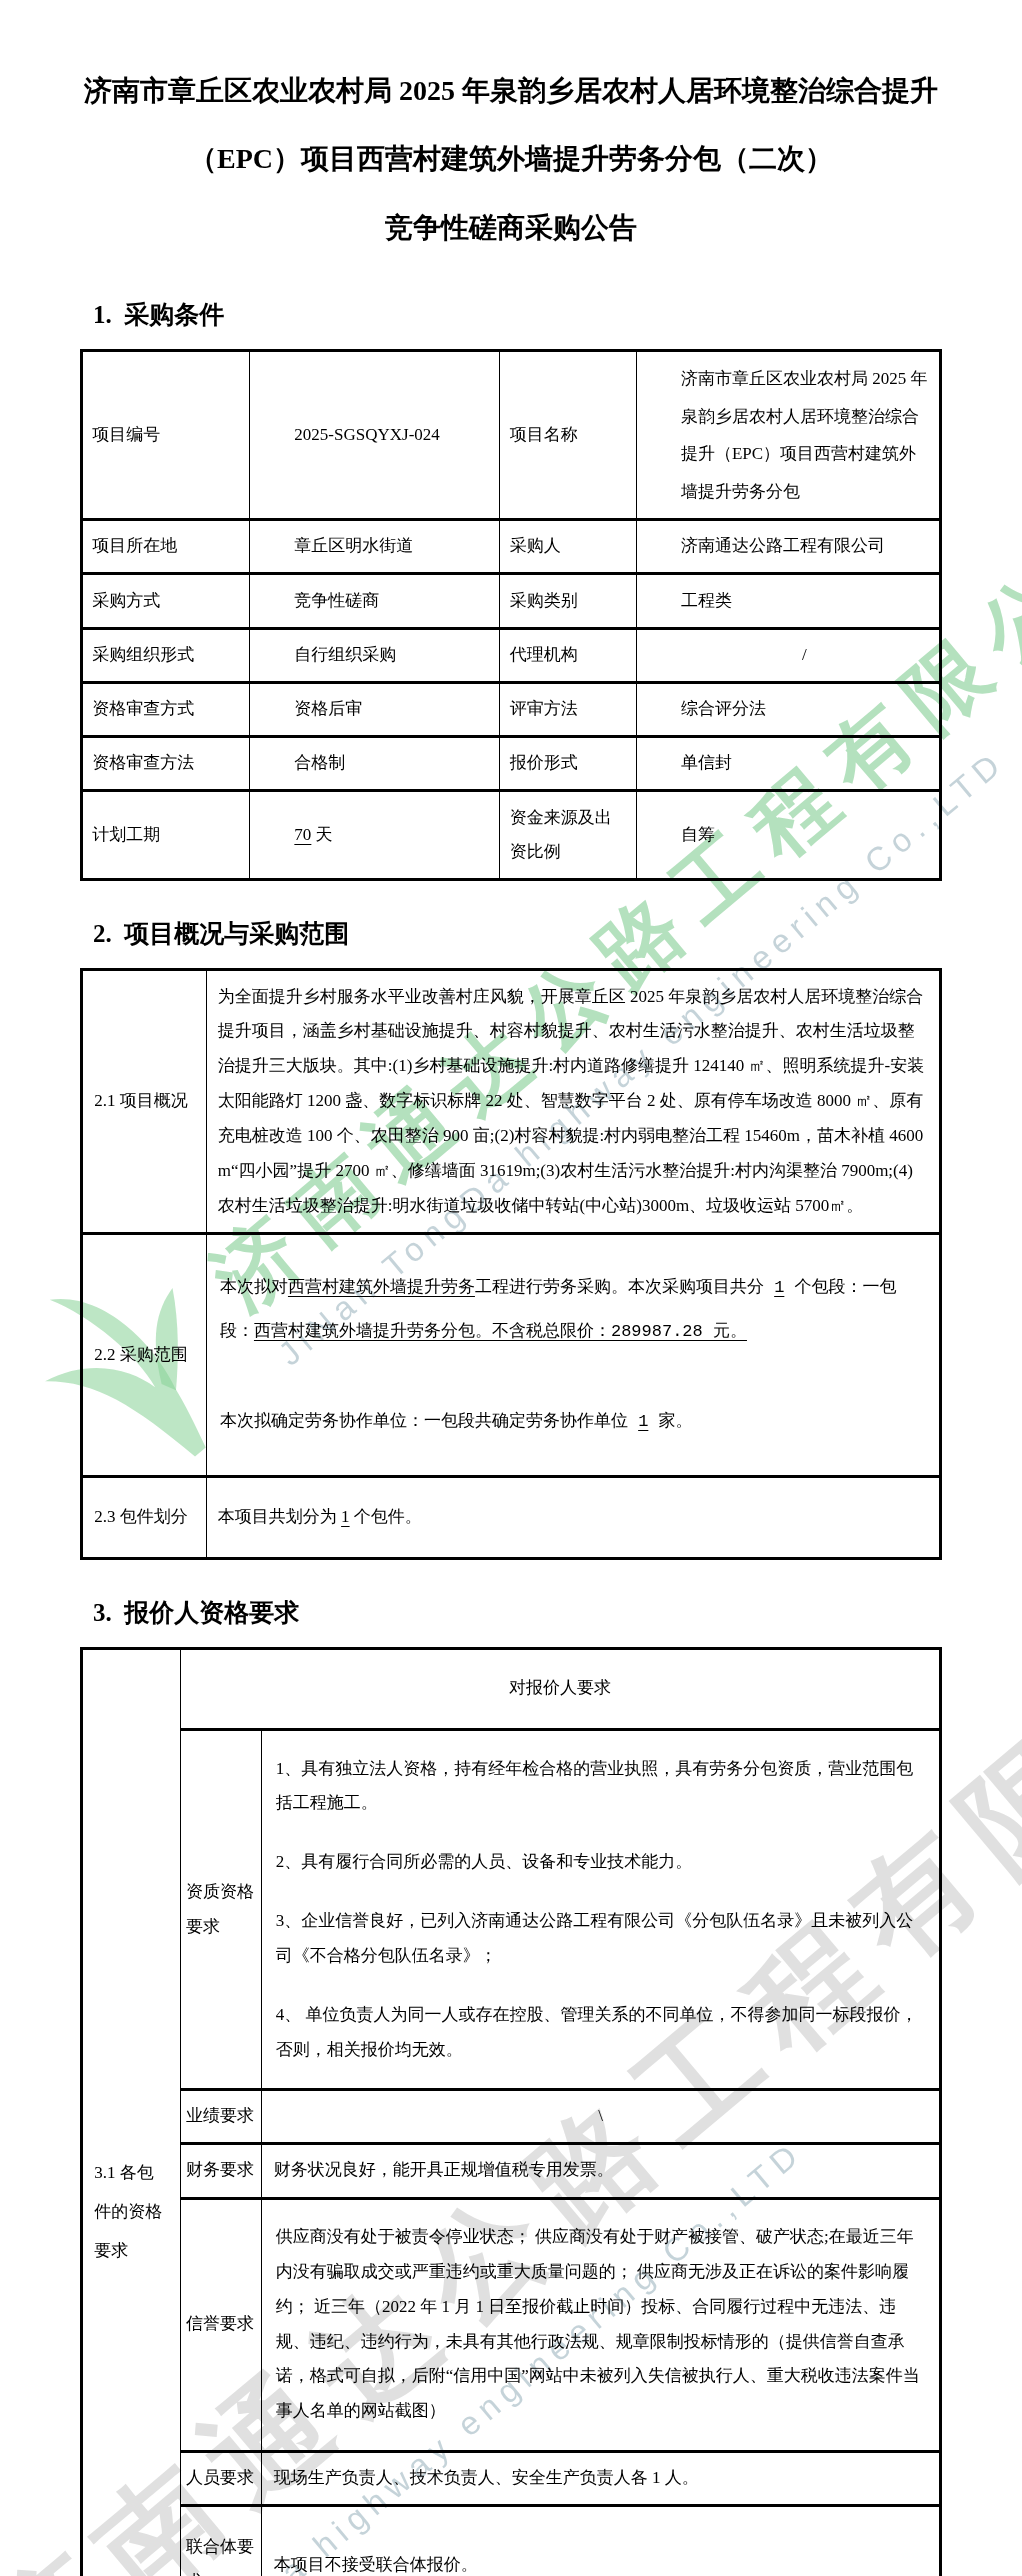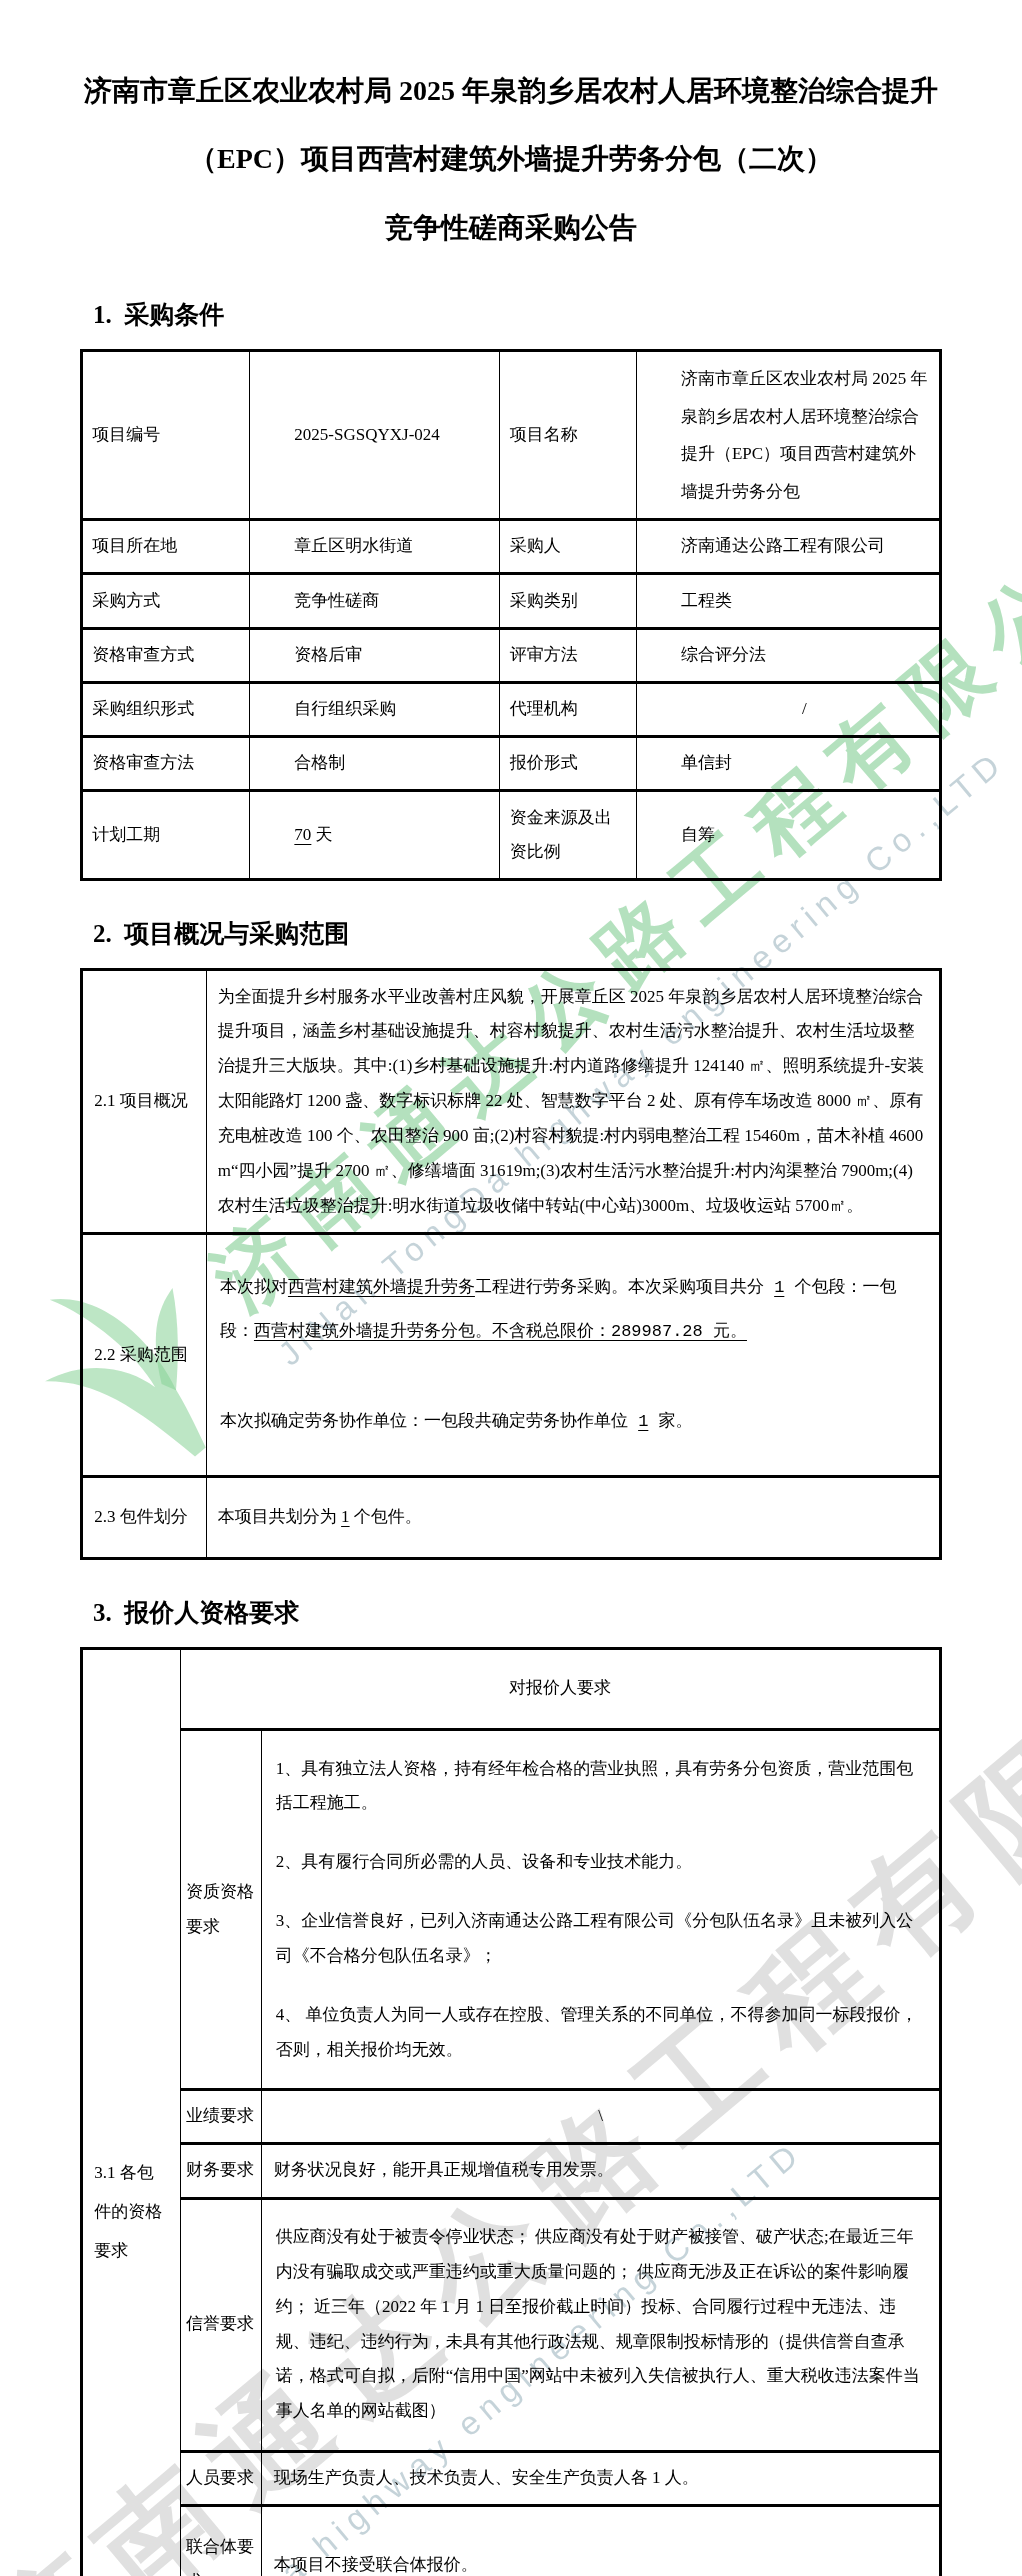"资格审查方式" tr { order: before "采购组织形式" -> after "采购组织形式" }
